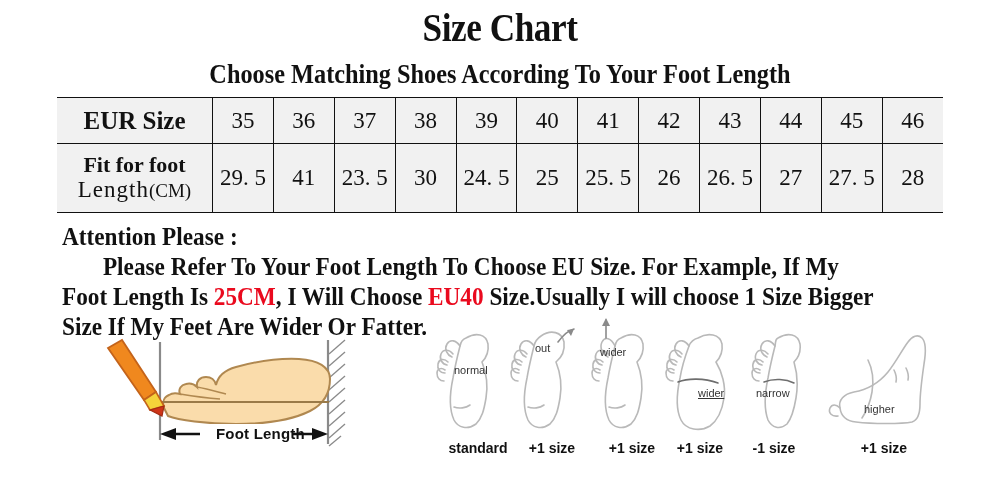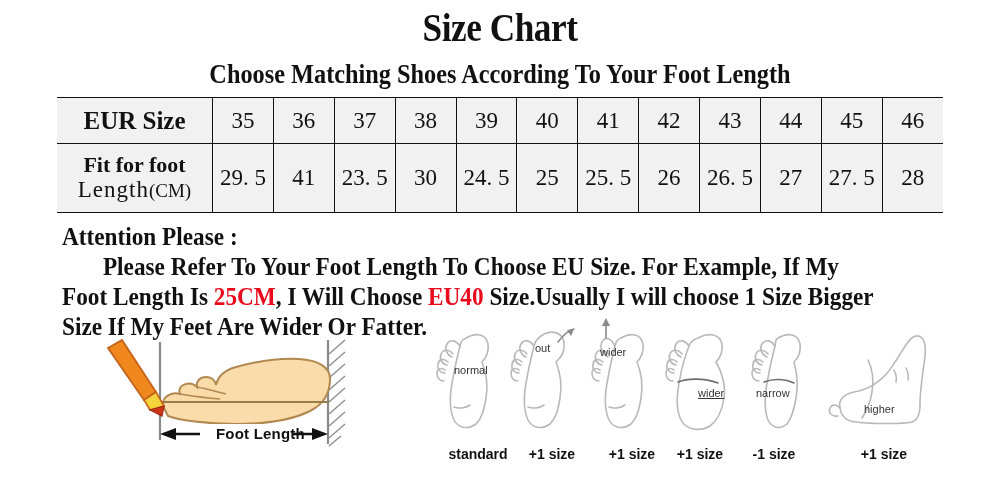"standard" .ft-caption { top: 134px -> 128px }
